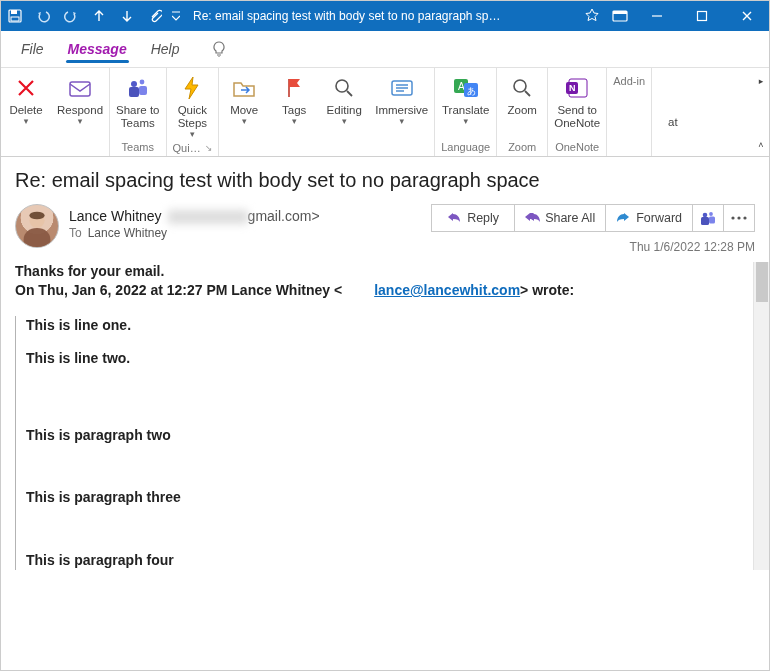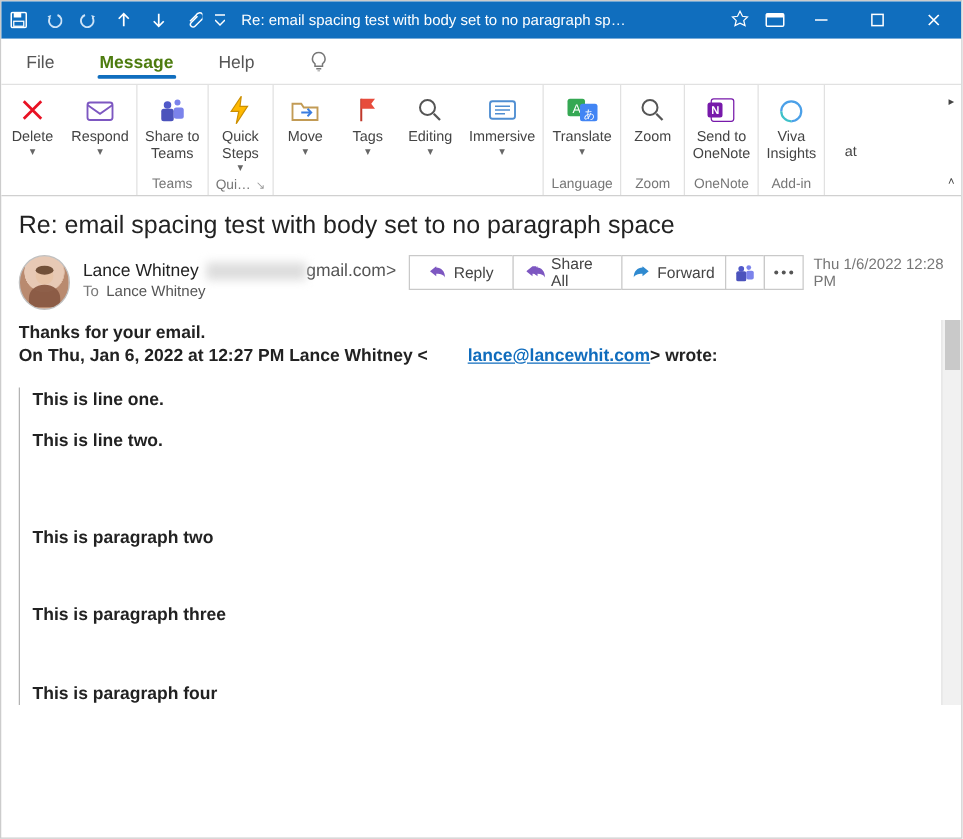"File" .menurow { font-style: none -> italic; gap: 16px -> 4px }
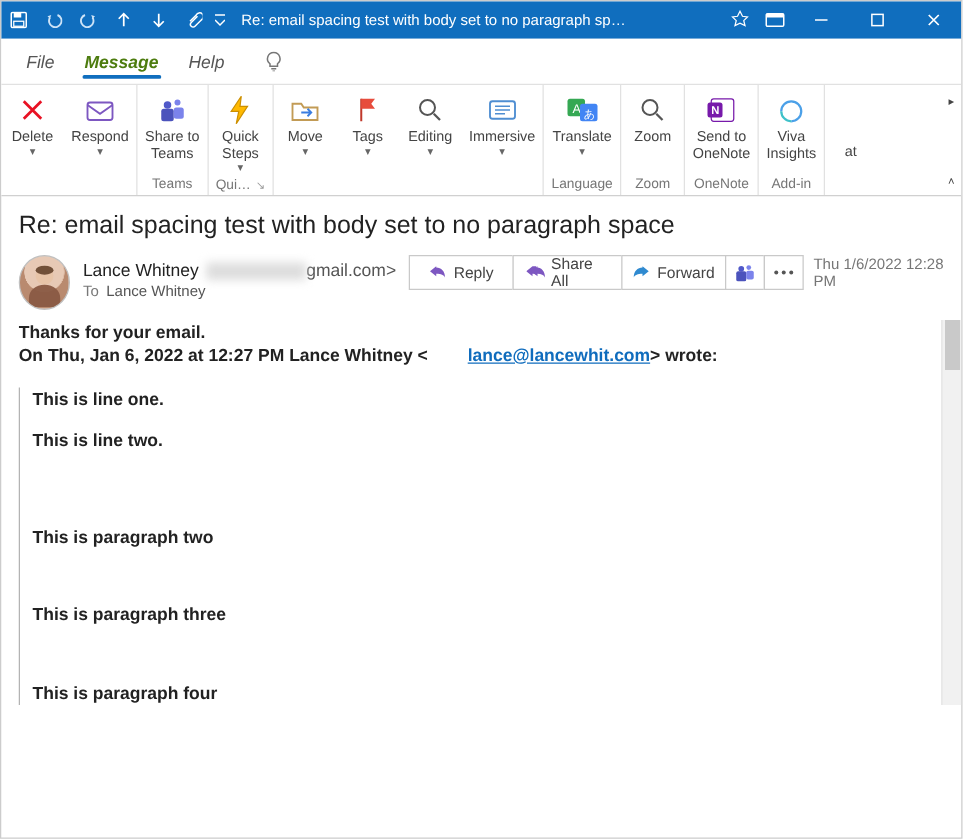"Message" .mtab.active { color: #4d7c0f -> #a21caf }
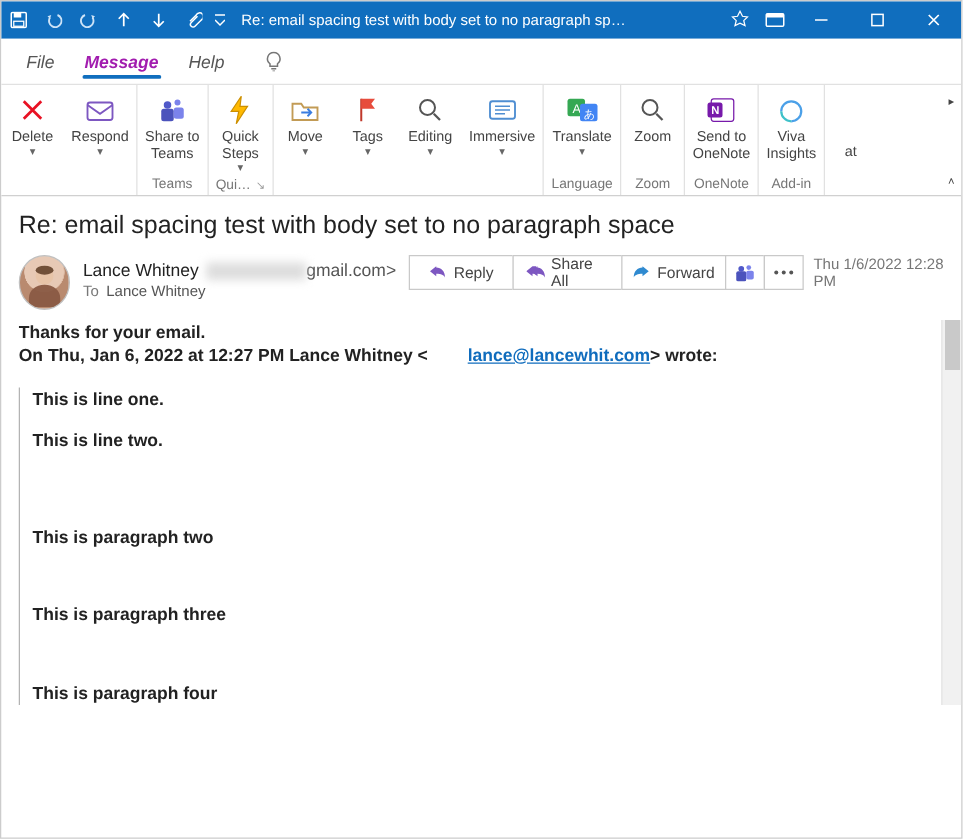"Viva" div.rbtns { html: <div> <div> <div> <svg> <path></path> <path></path> </svg> </div> <span>Viva Insights</span> </div> </div> -> none }
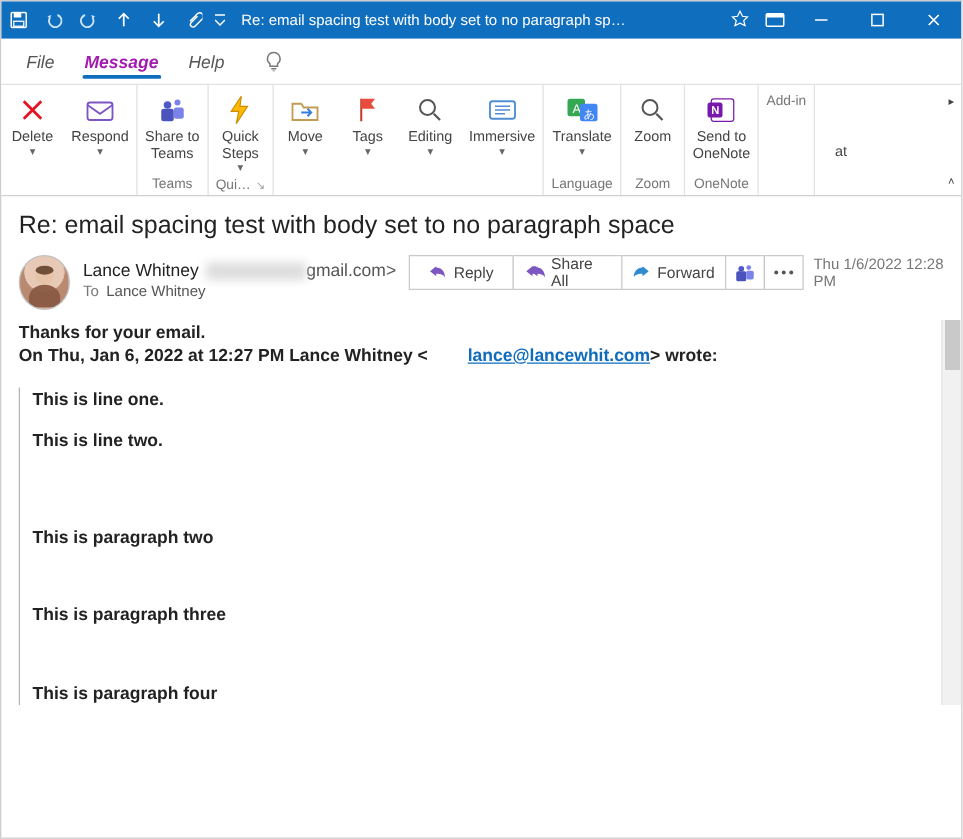"Reply" .rightcol { flex-direction: none -> column }
